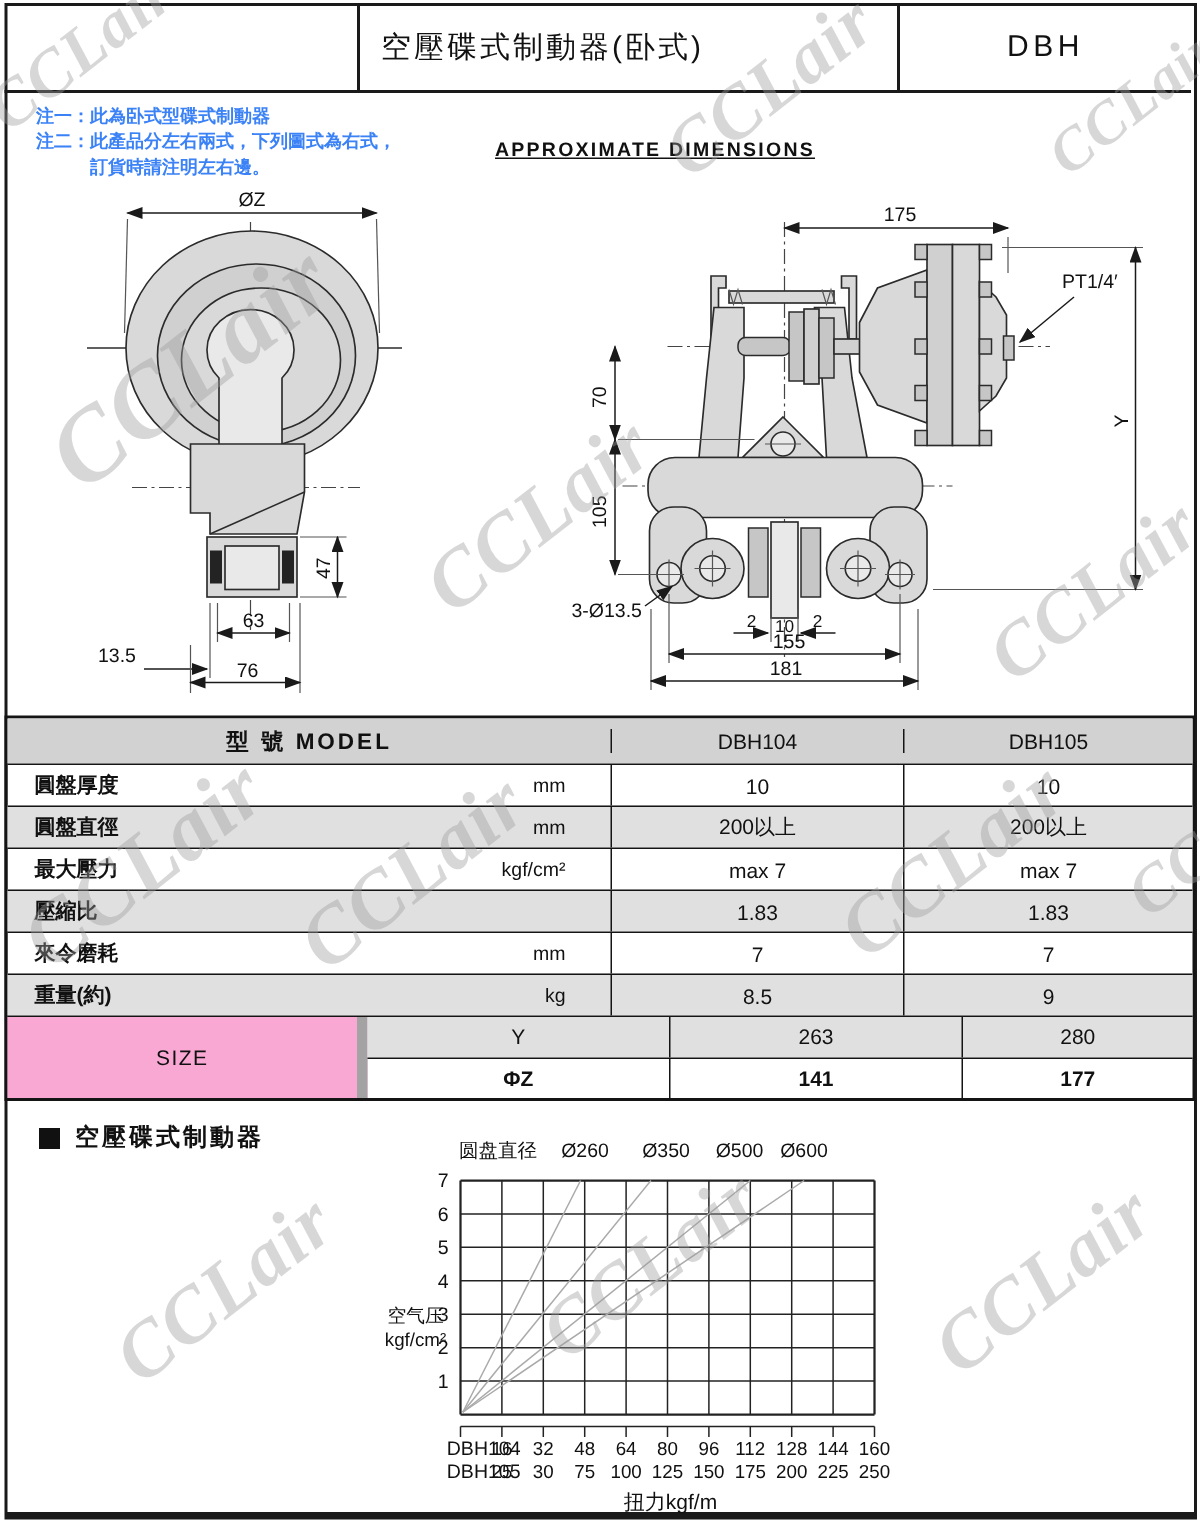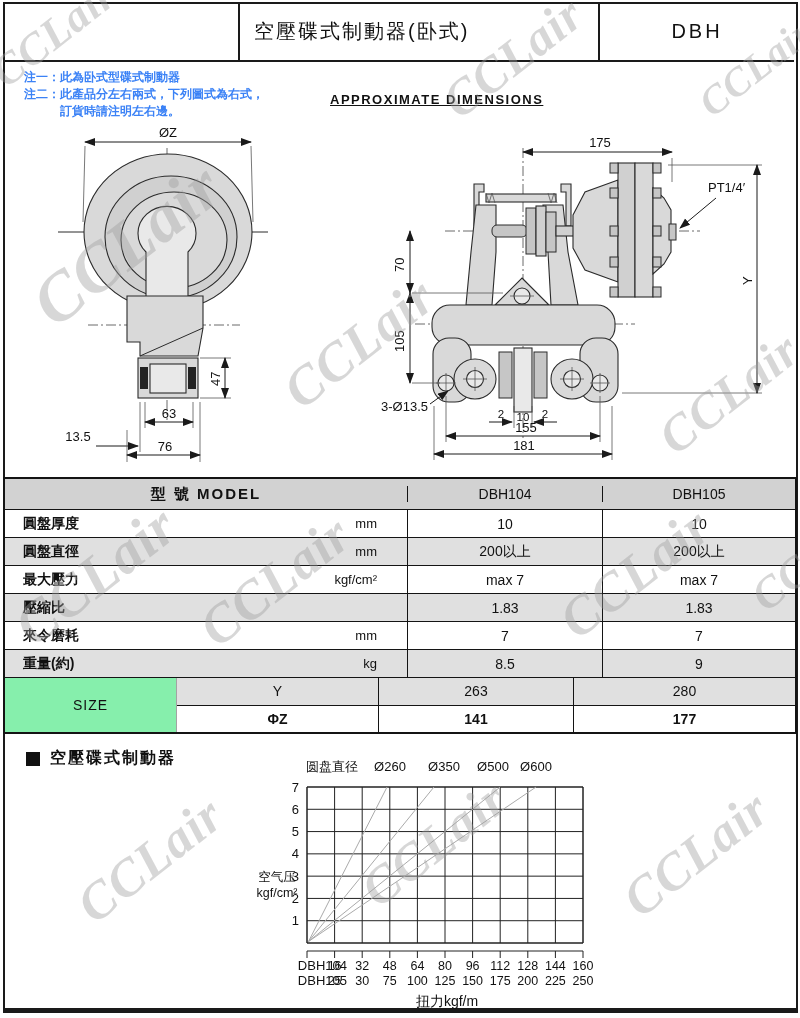"SIZE" .size-c { background: #86efac -> #f9a8d4; border-right: 1px solid #a3a3a3 -> 7px solid #a3a3a3; width: 172px -> 240px }
